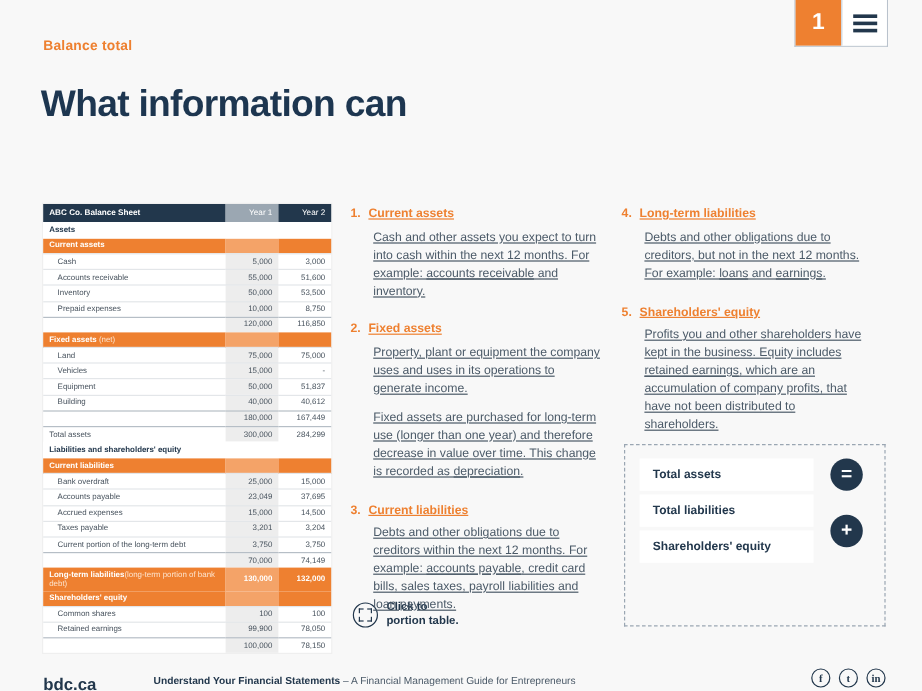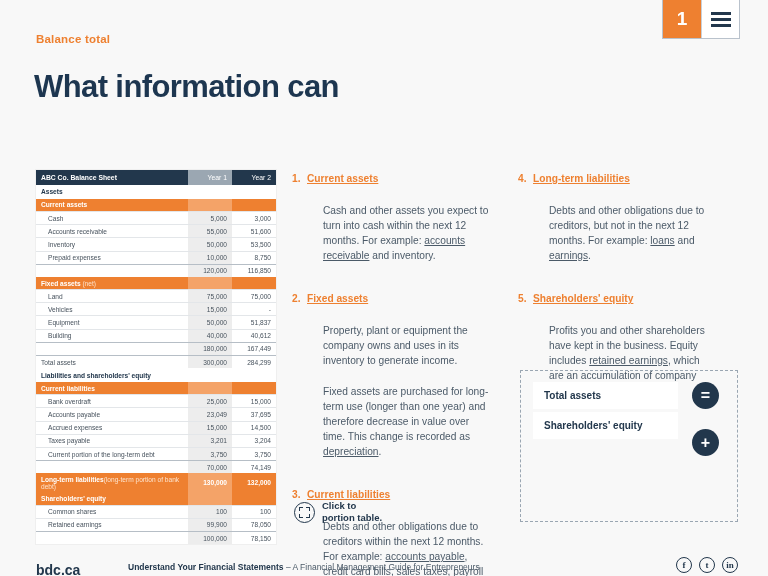"Cash and other assets you" .li p { margin: 16px -> 4px; text-decoration: none -> underline }
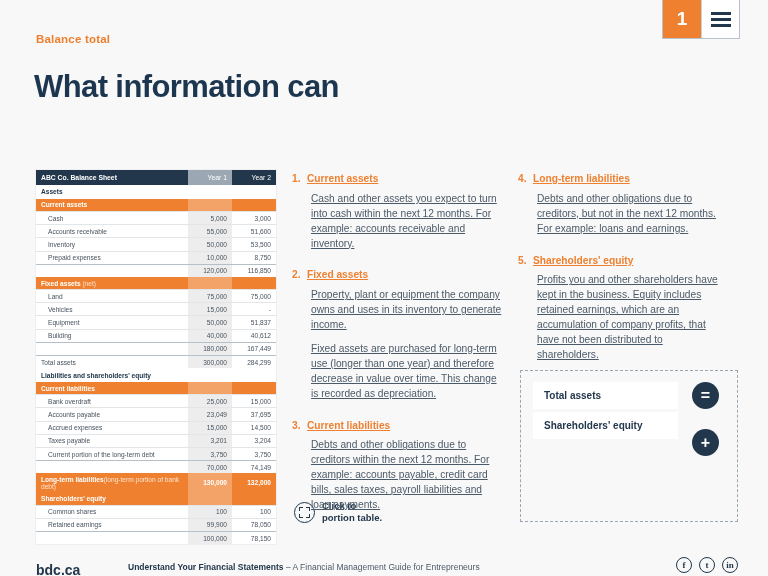"Property, plant or equipment the" p { text: owns and uses in its inventory -> uses and uses in its operations }
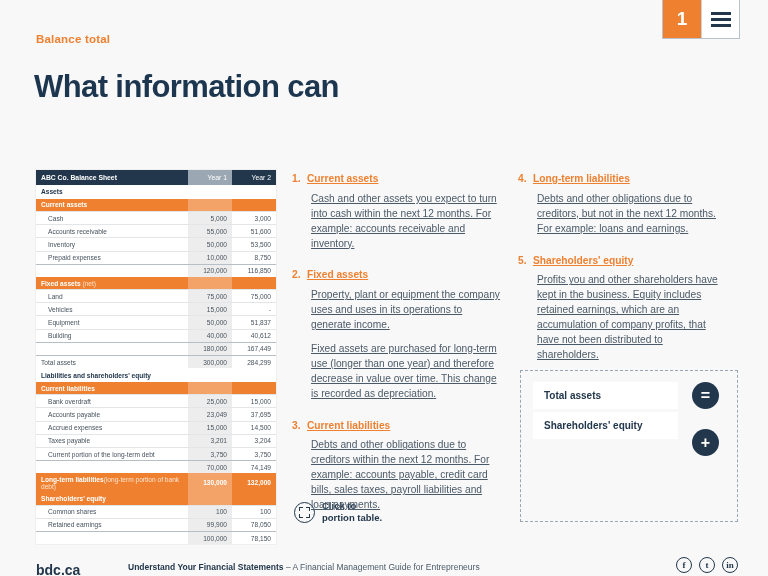"Total liabilities" div.eqrow { html: none -> <div>Total liabilities</div> }
